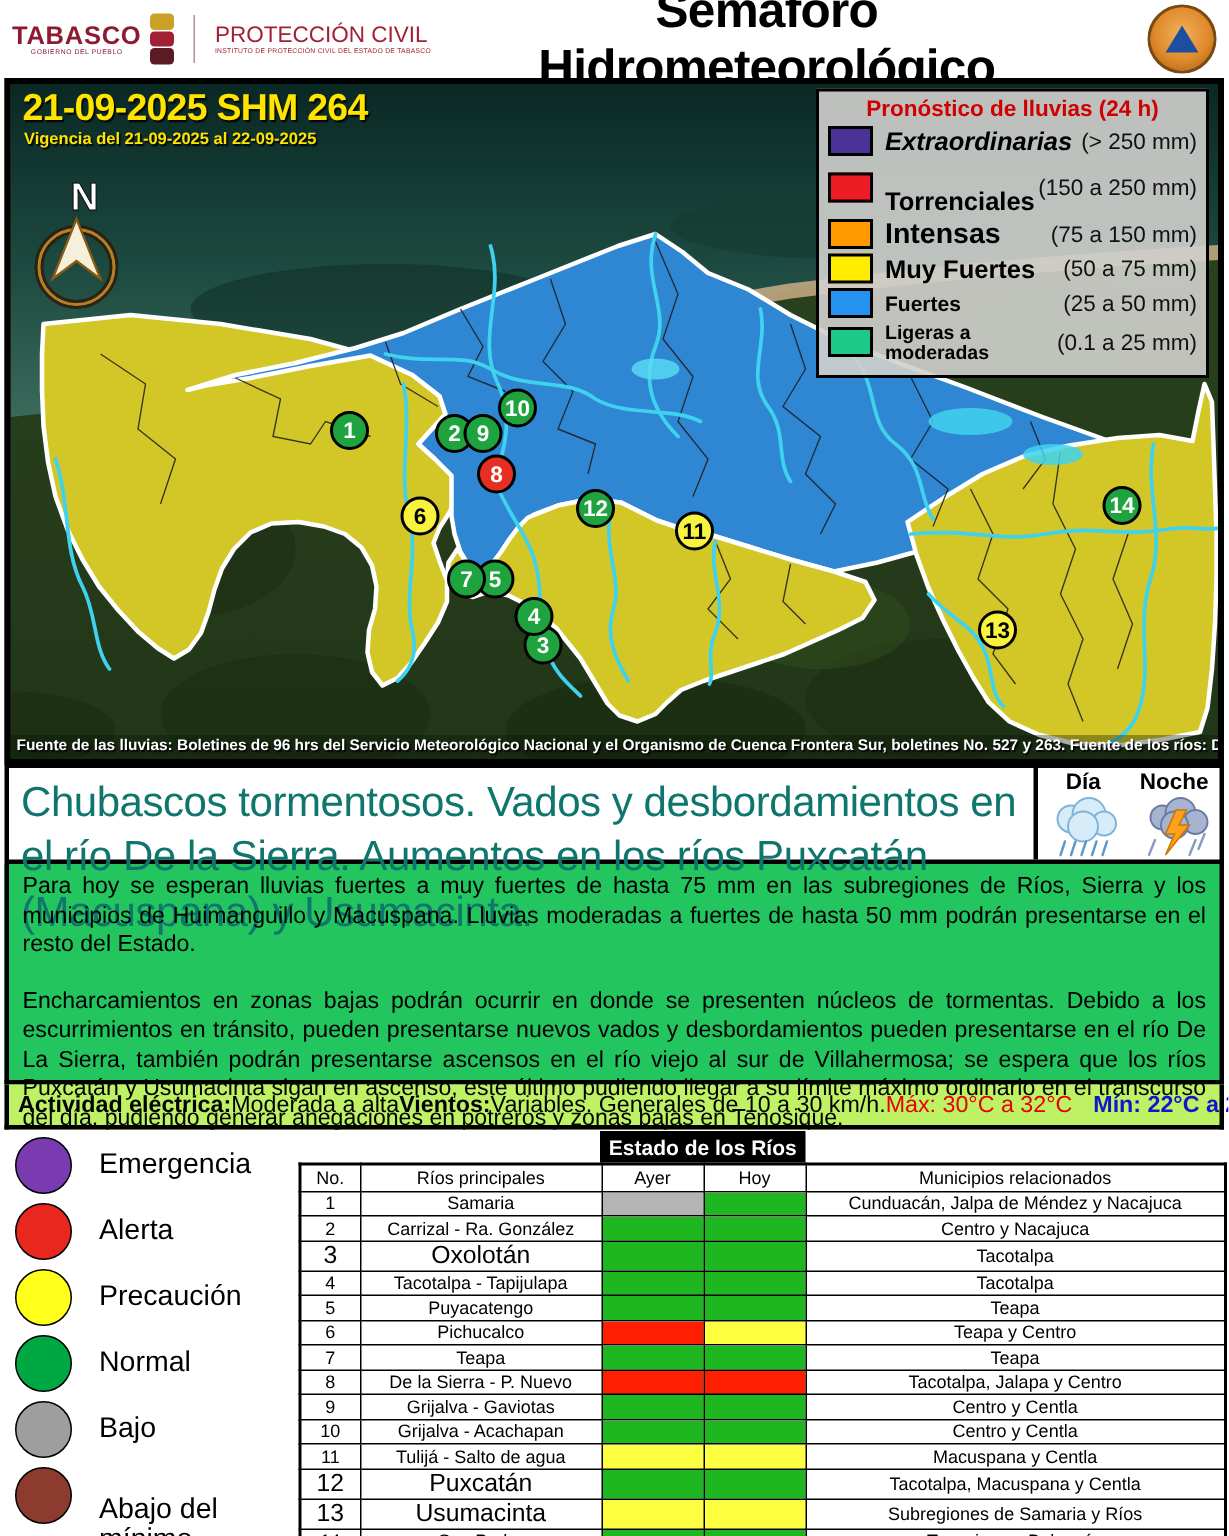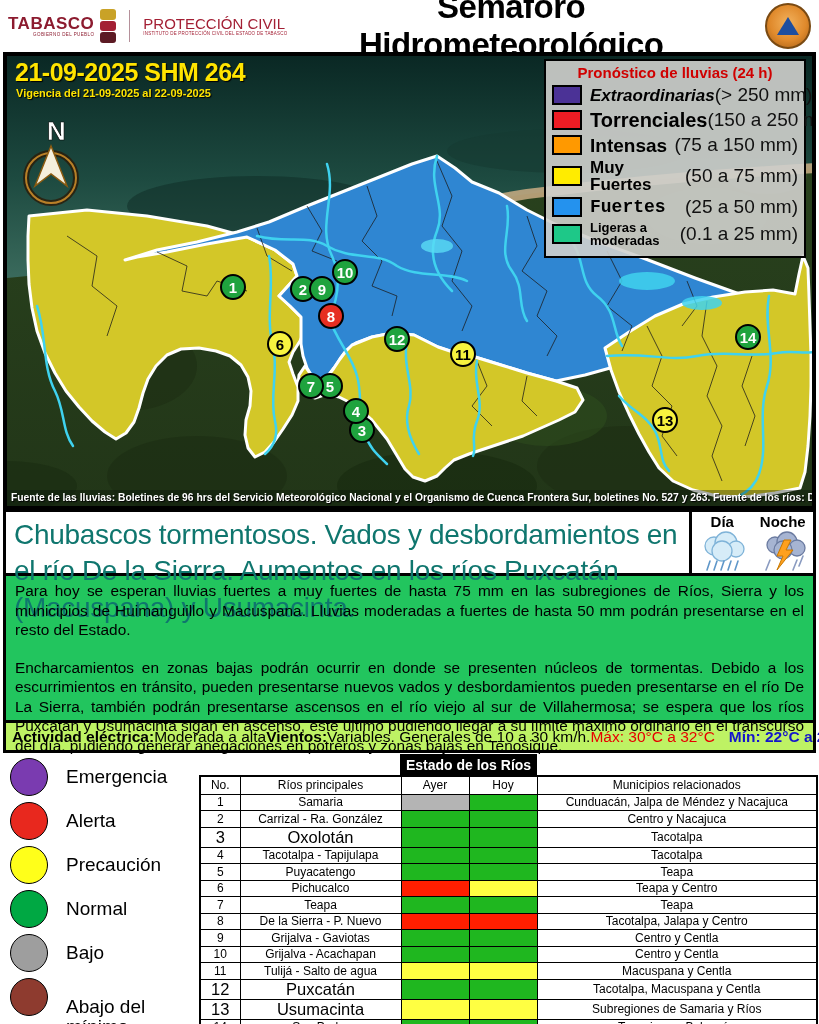"TABASCO" .brand-left { text-align: right -> center }
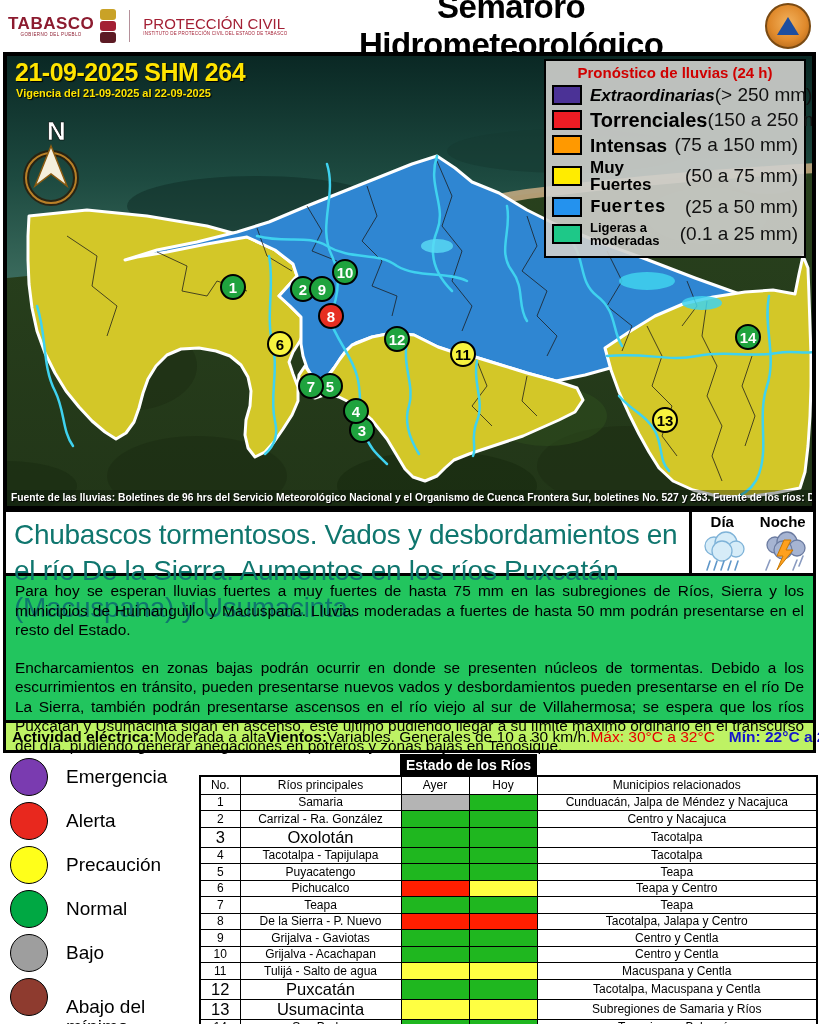"(> 250 mm)" .rl-range { font-size: 19px -> 15px }
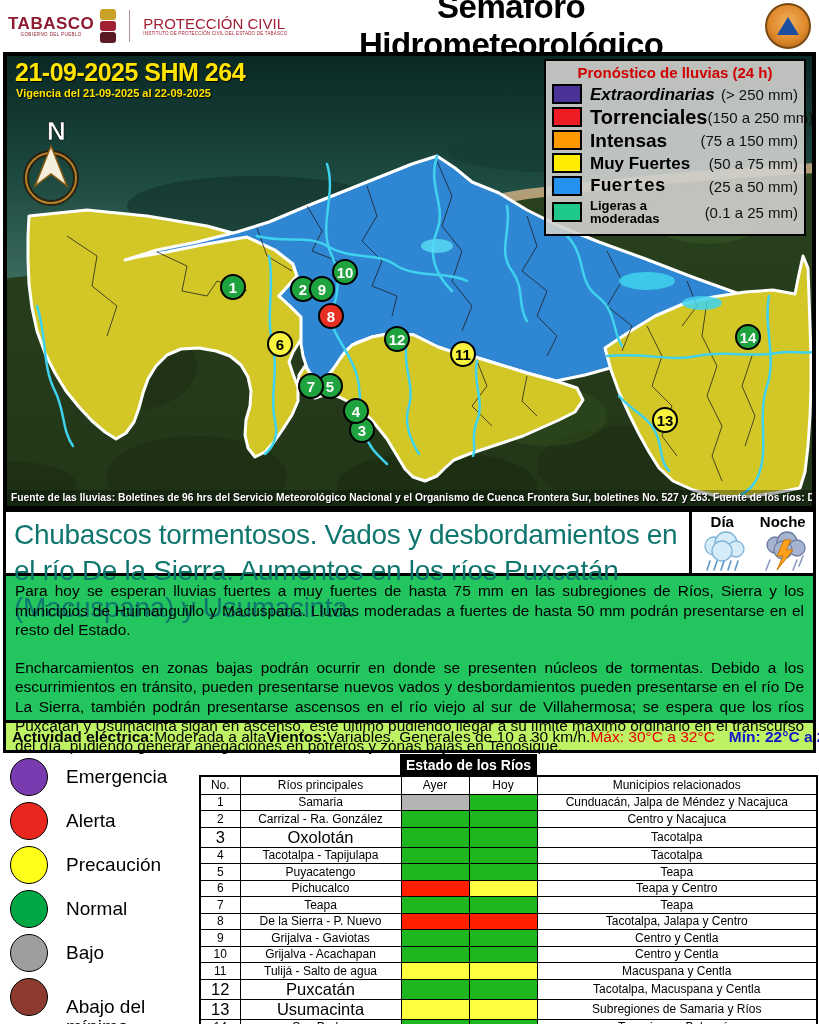"Torrenciales" .rl-1 .rl-name { font-size: 20px -> 17px; margin-top: none -> 19px }
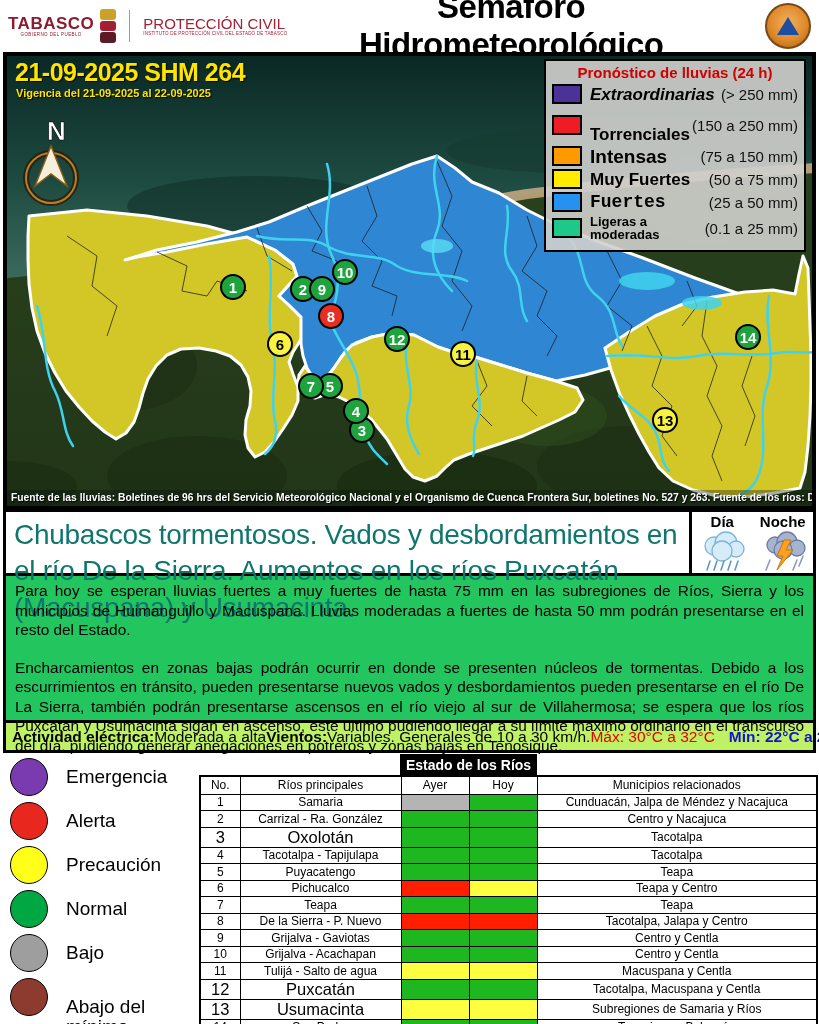"Fuertes" .rl-4 .rl-name { font-family: Liberation Mono, monospace -> none; font-size: 18px -> 14px }
